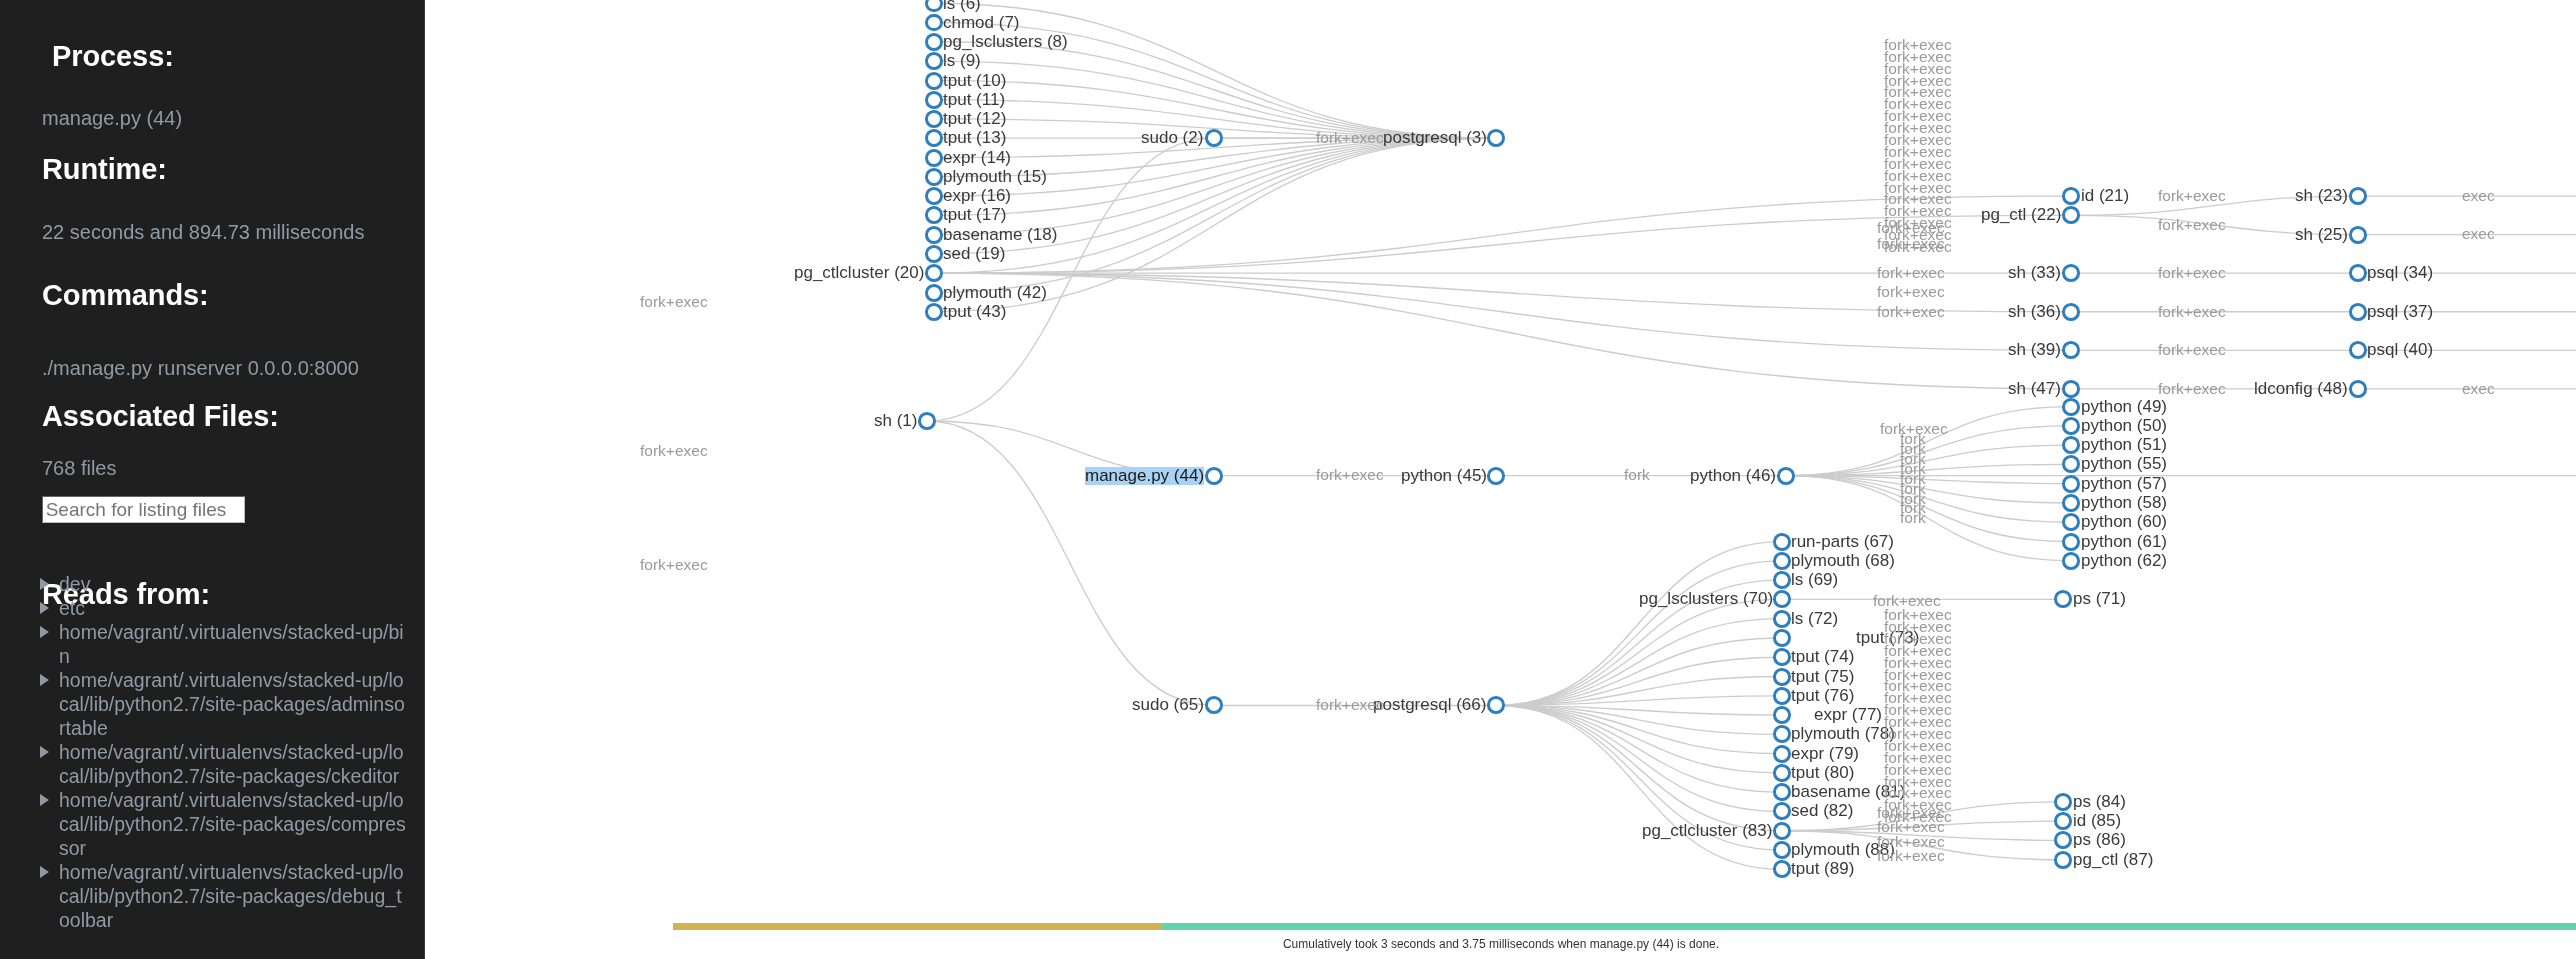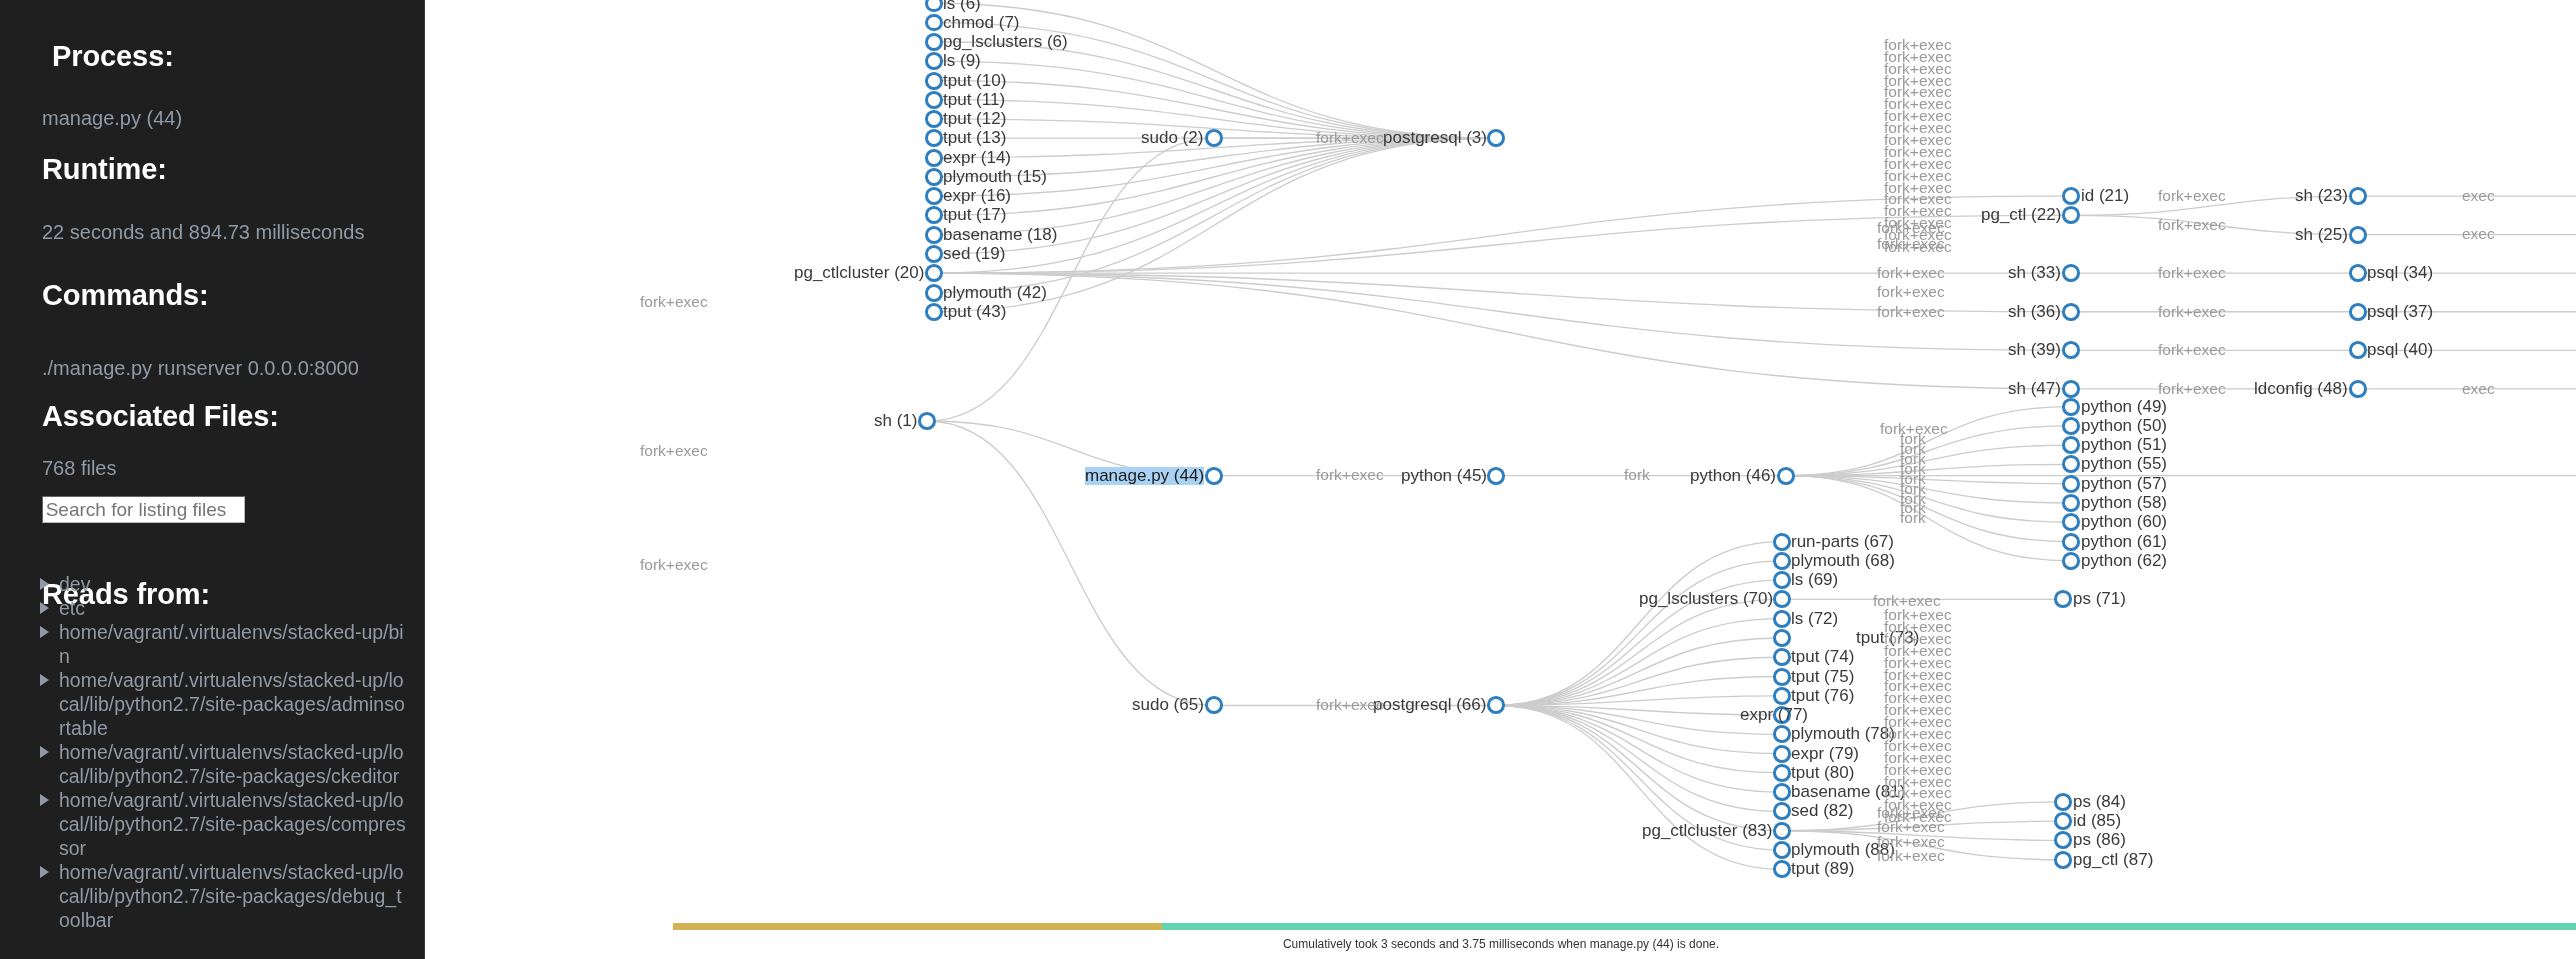"pg_lsclusters (6)" div.nlabel { text: 6 -> 8 }
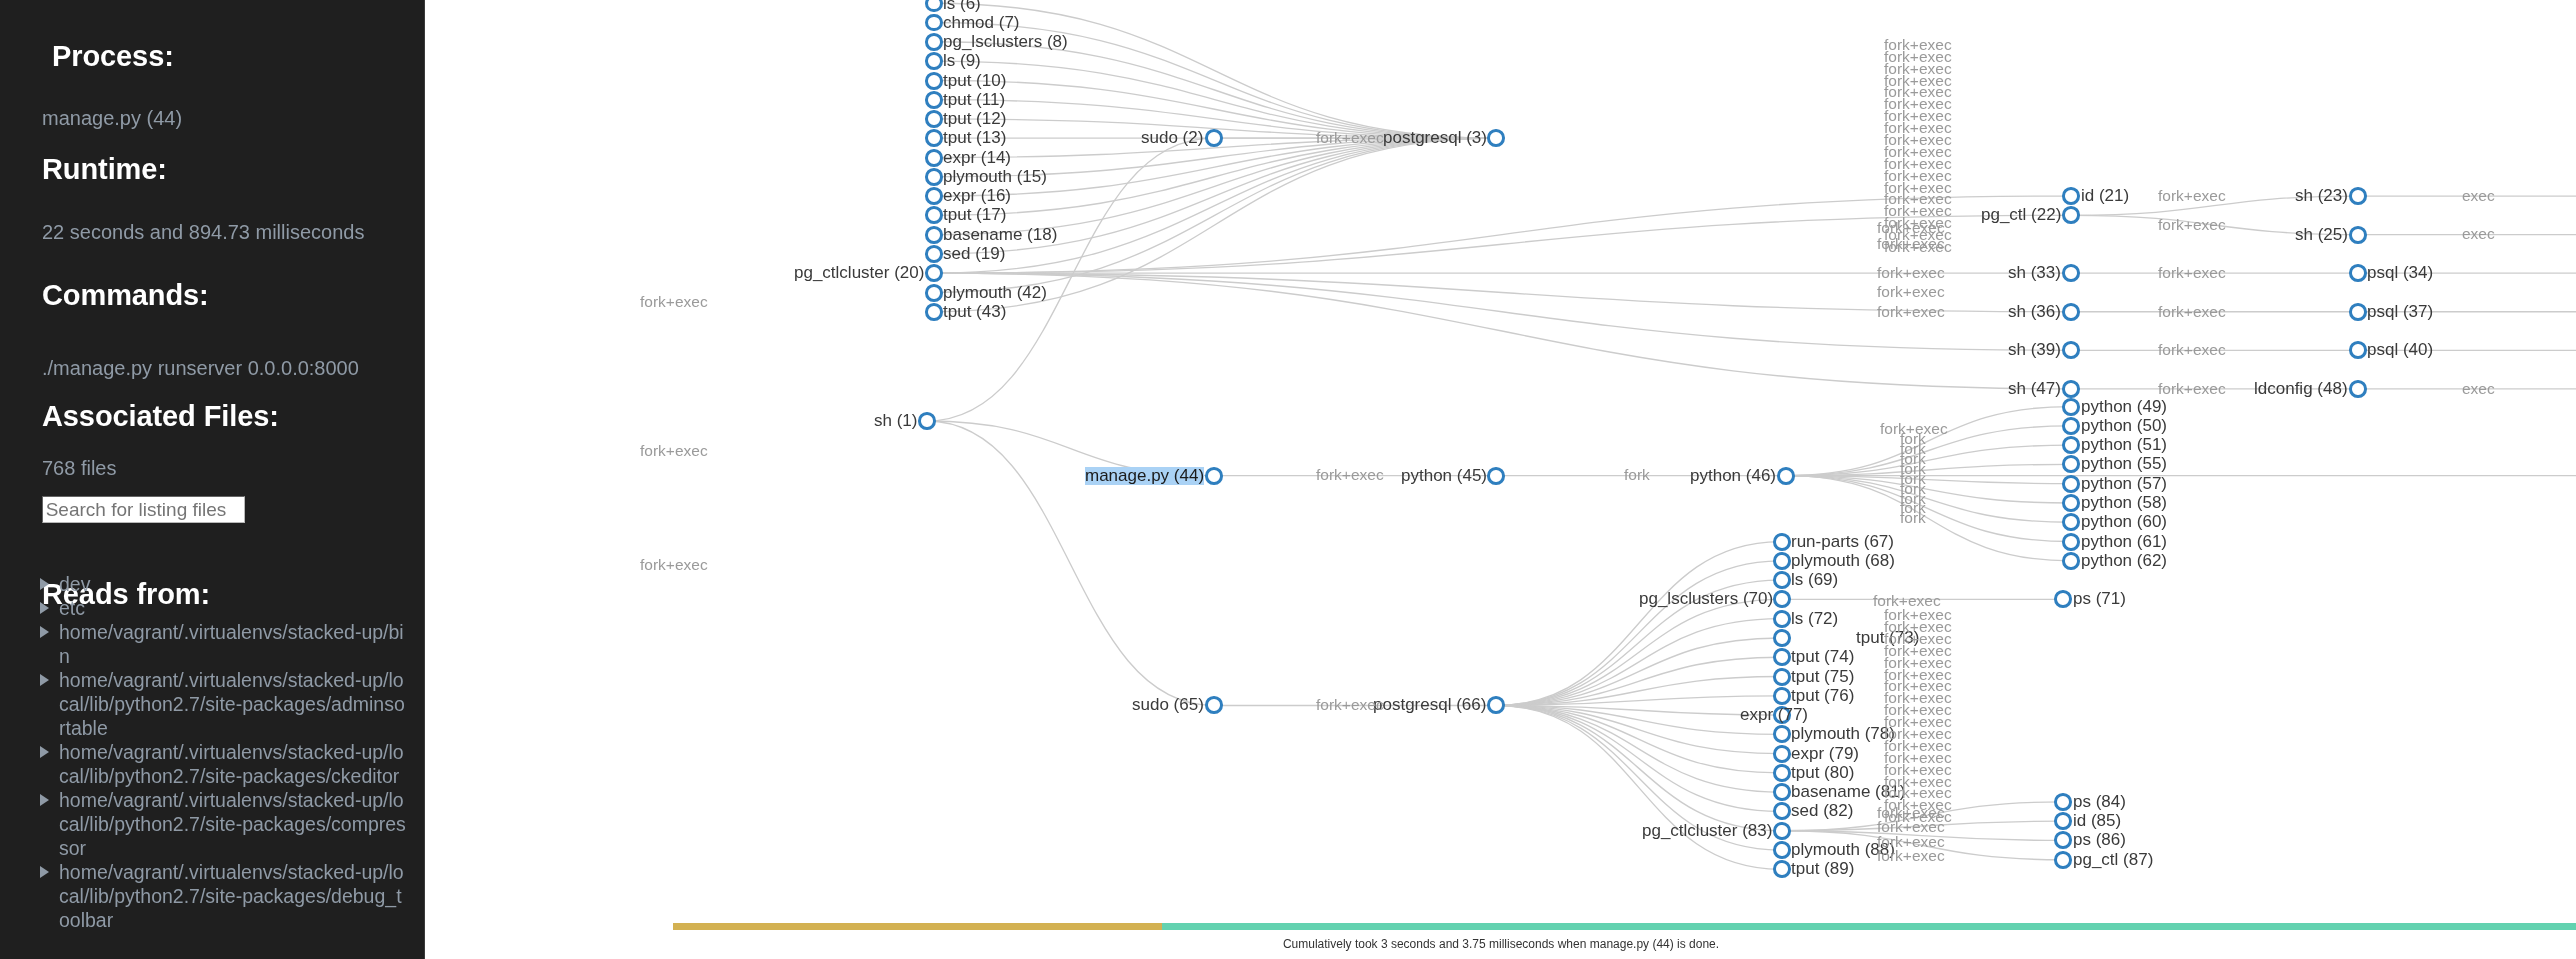"expr (77)" div.nlabel { left: 1314px -> 1365px; padding-left: none -> 23px }
